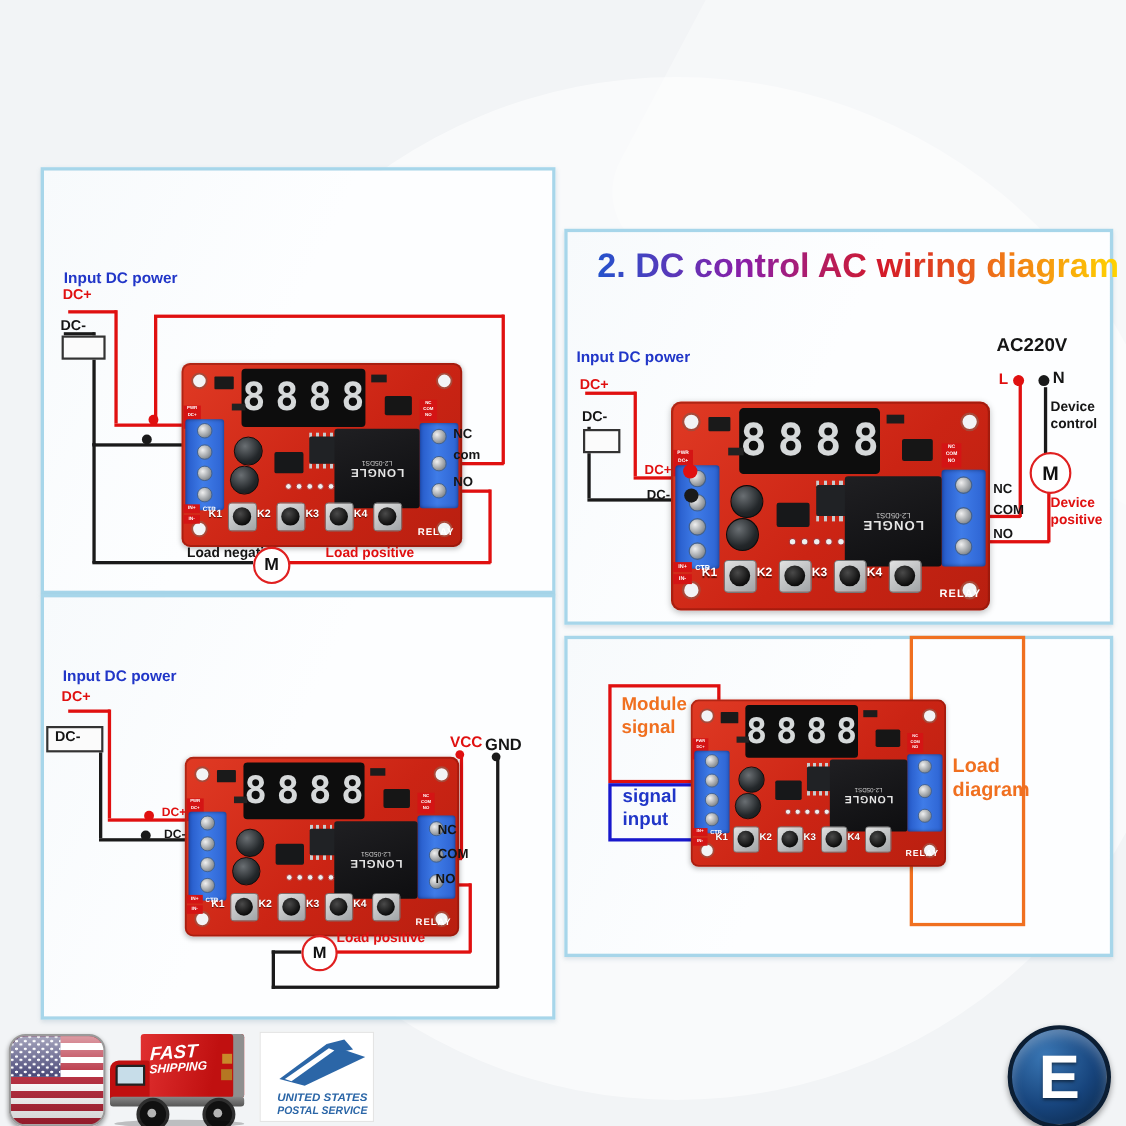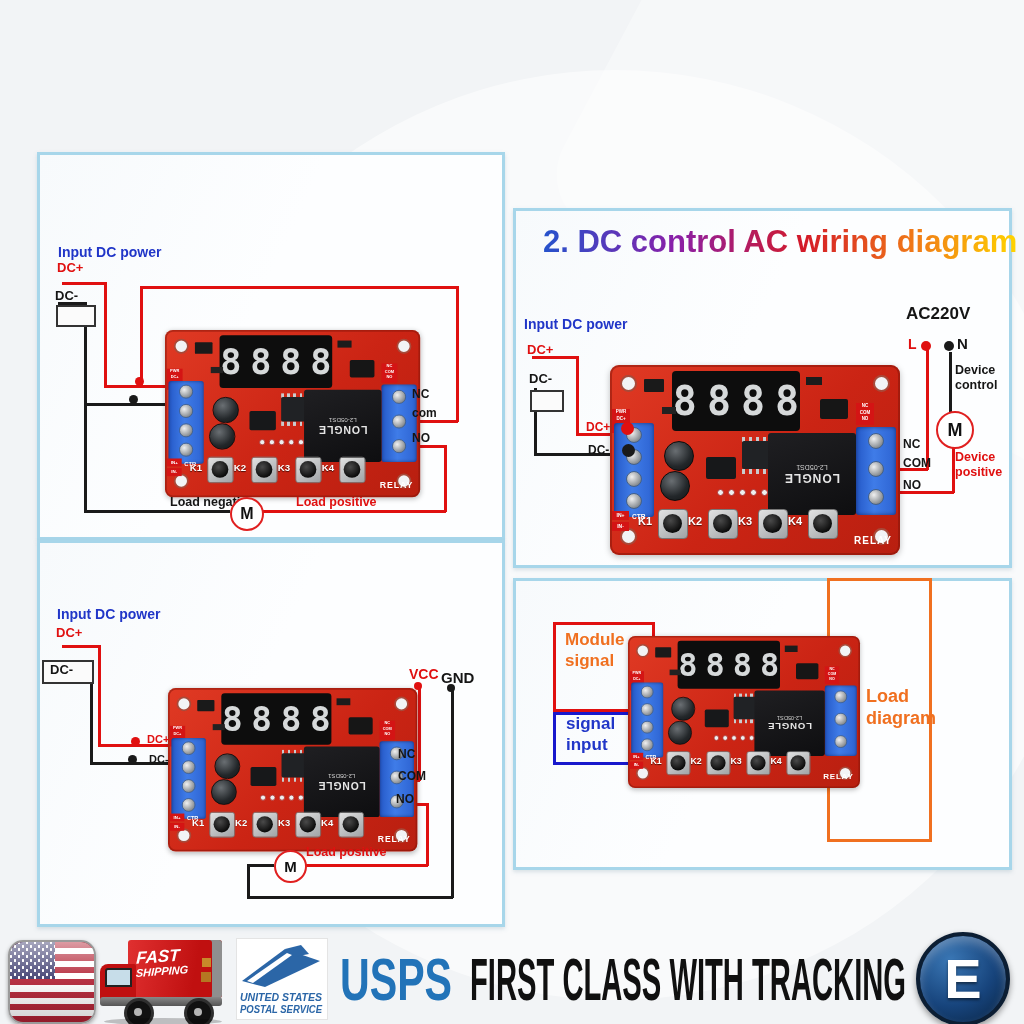"UNITED STATES" .uspsbox { padding-left: none -> 12px }
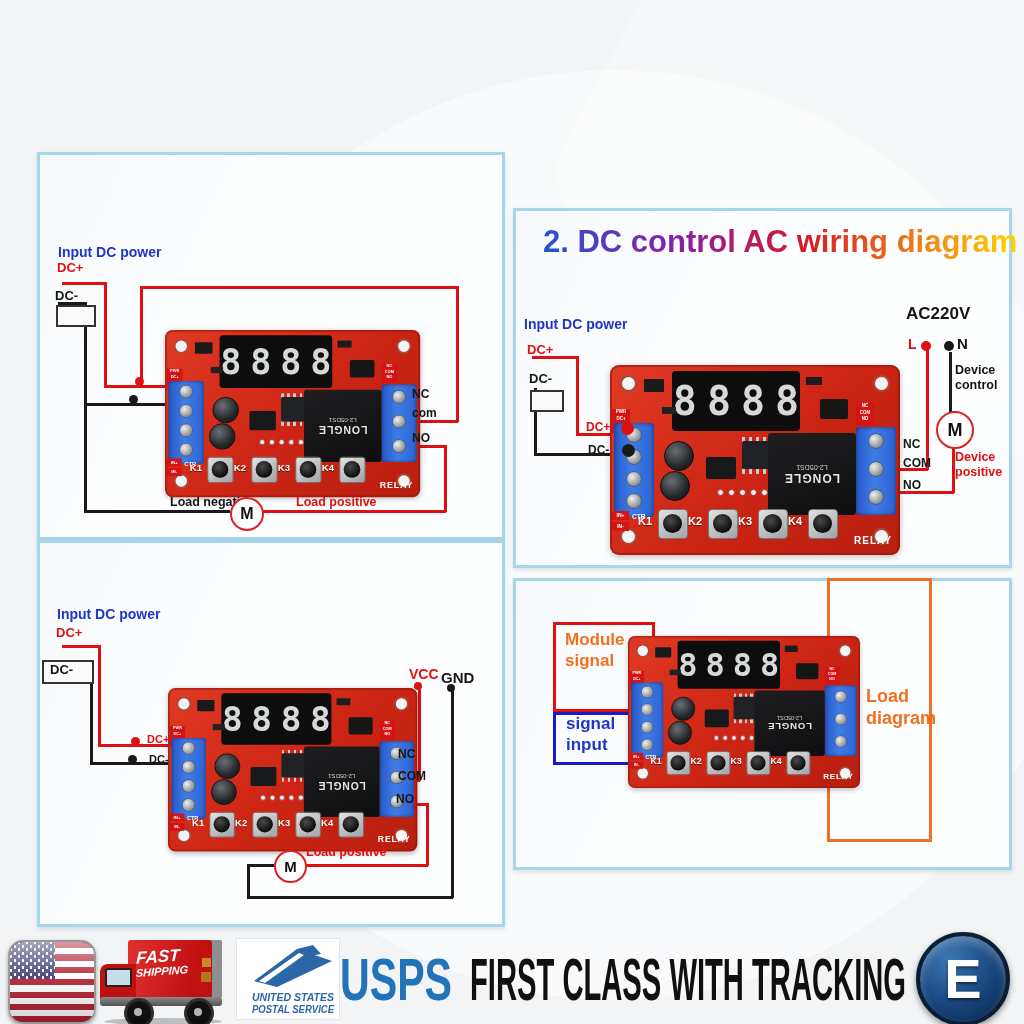"USPS" div.shiptext { html: <div> <svg> <text>USPS</text> <text>FIRST CLASS WITH TRACKING</text> </svg> </div> -> none }
